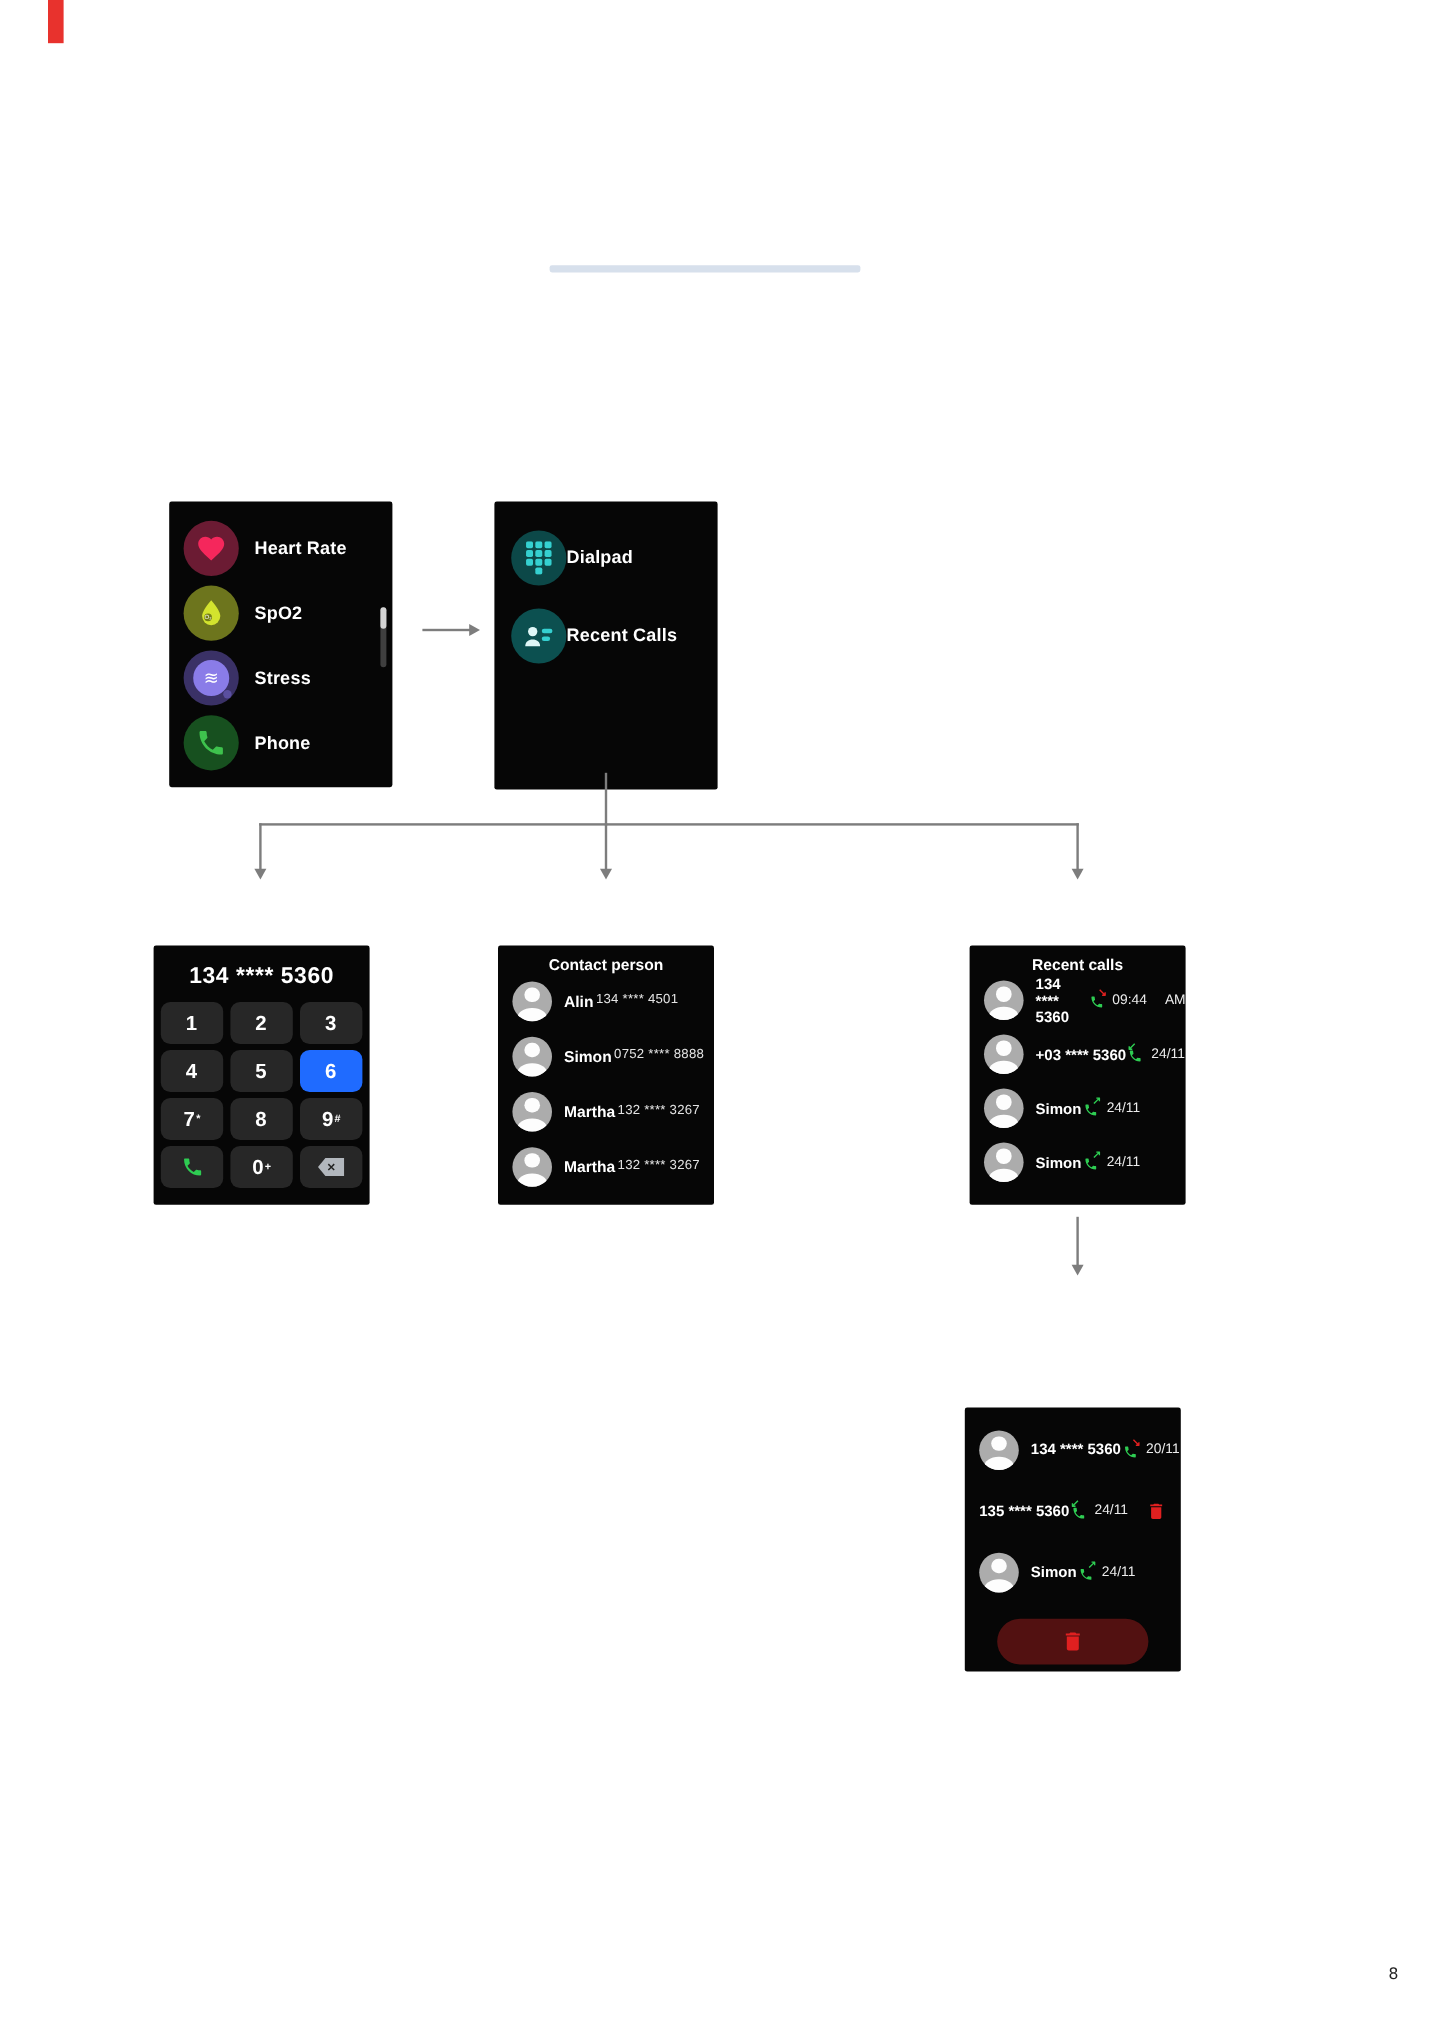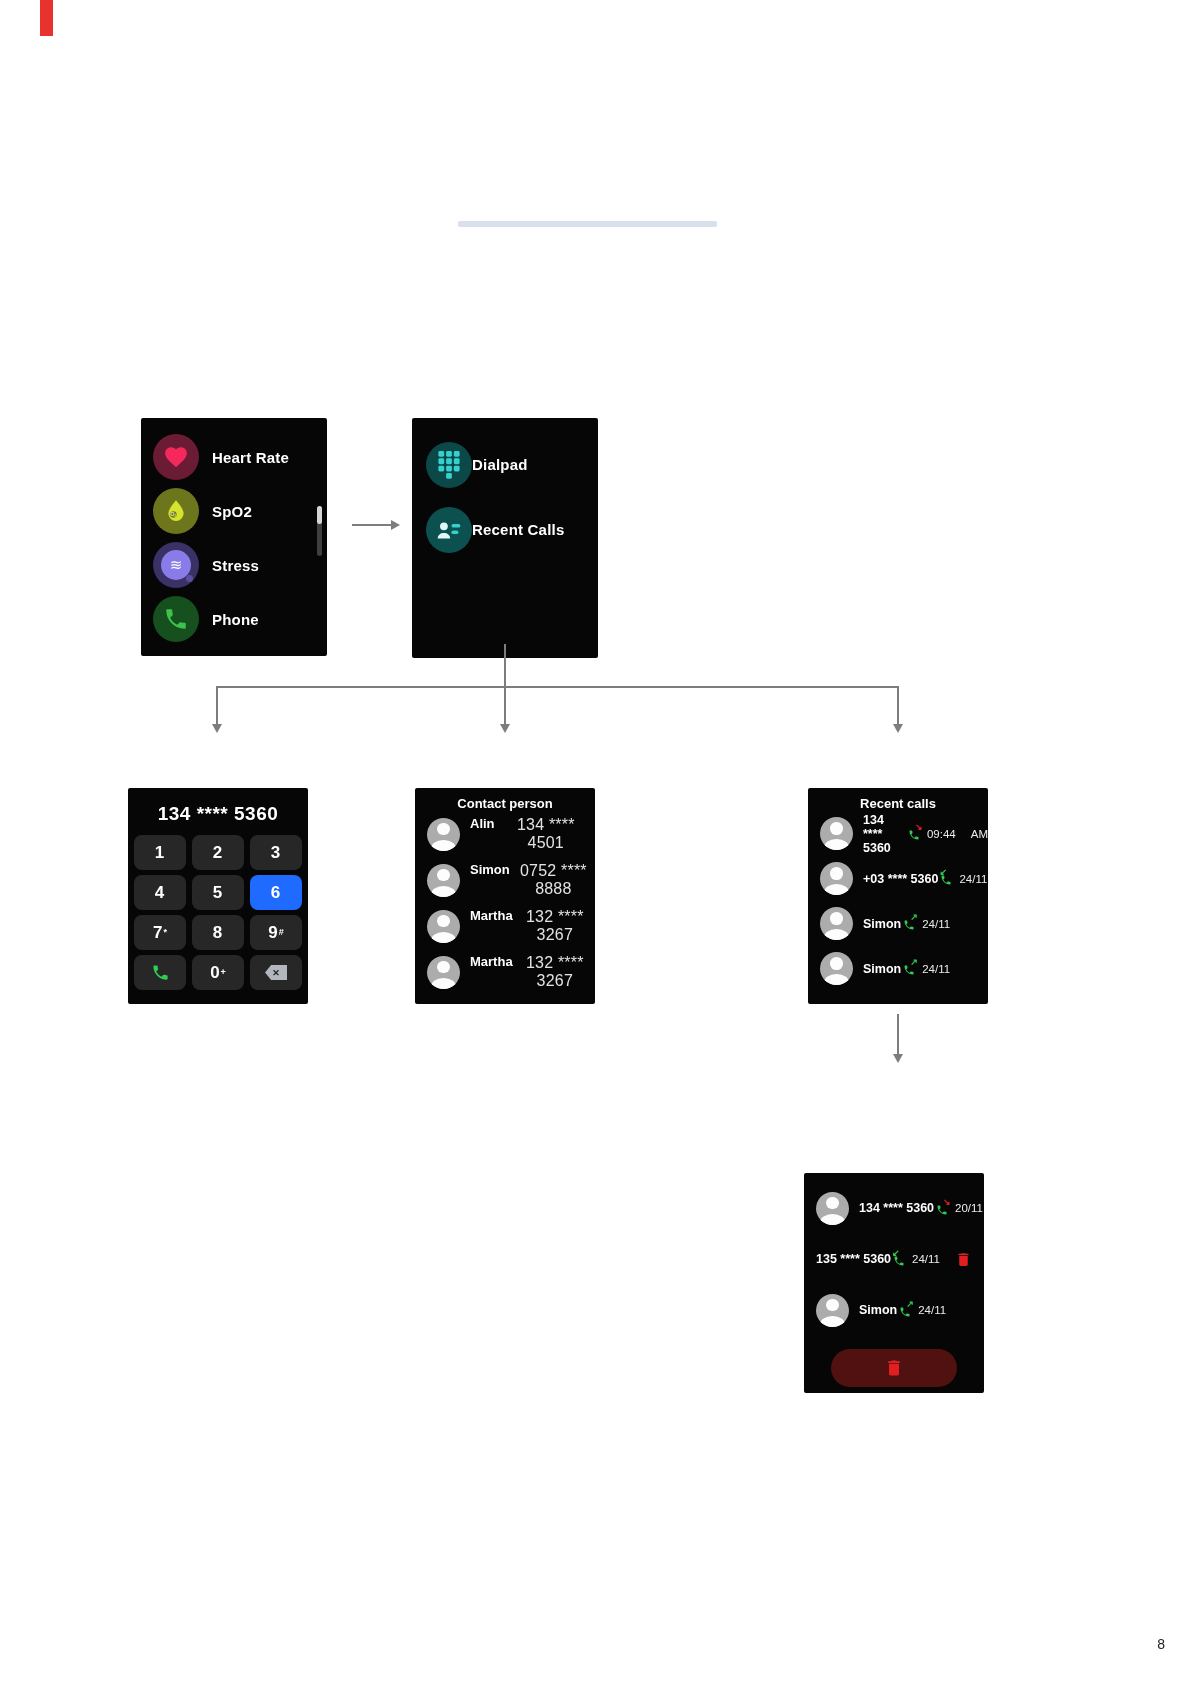"134 **** 4501" .cnum { font-size: 16px -> 11px }
